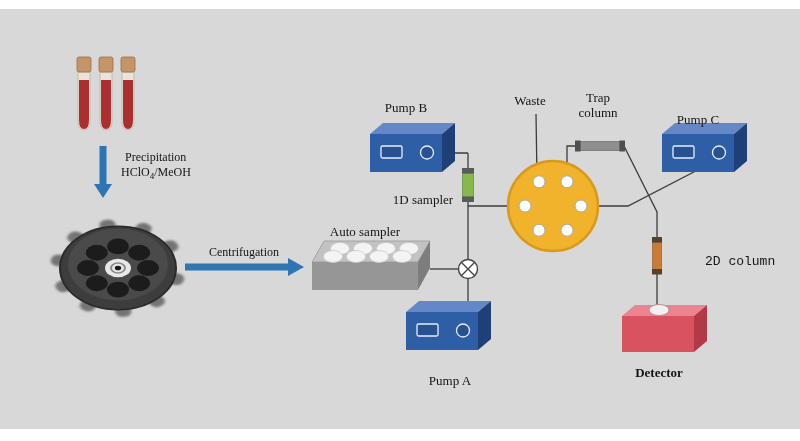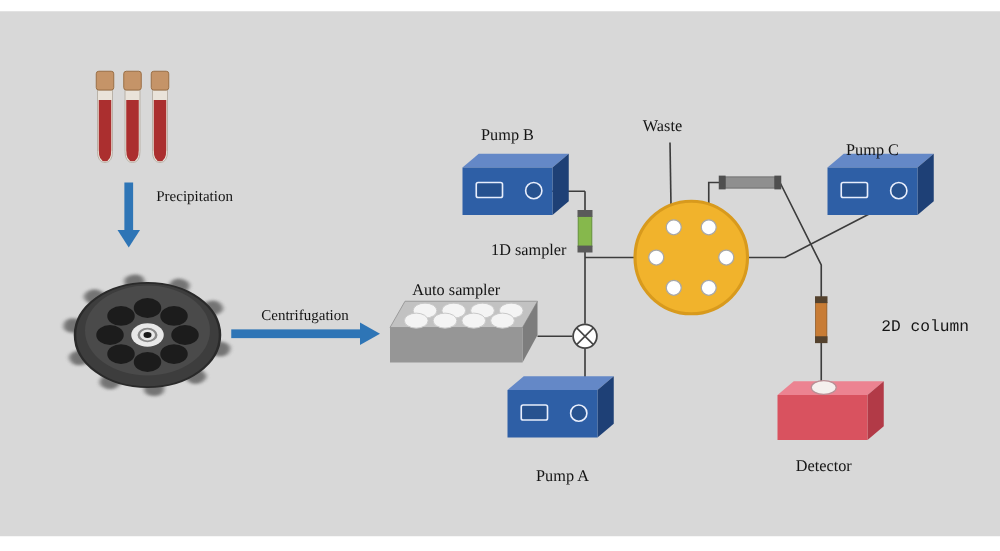"Trap" div.lbl { html: none -> <div> <div>Trap</div> <div>column</div> </div> }
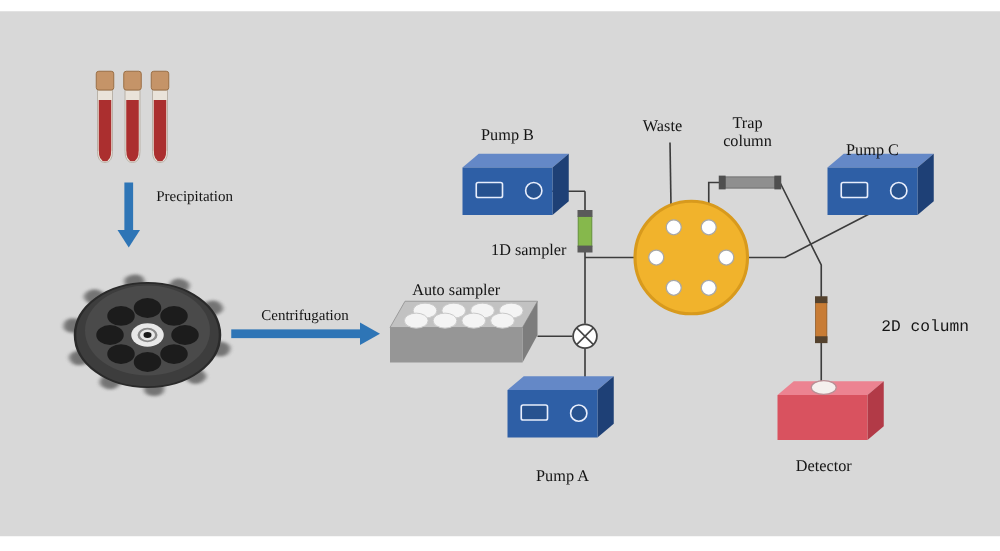"HClO4/MeOH" div { html: none -> <div><span>HClO</span><sub>4</sub><span>/MeOH</span></div> }
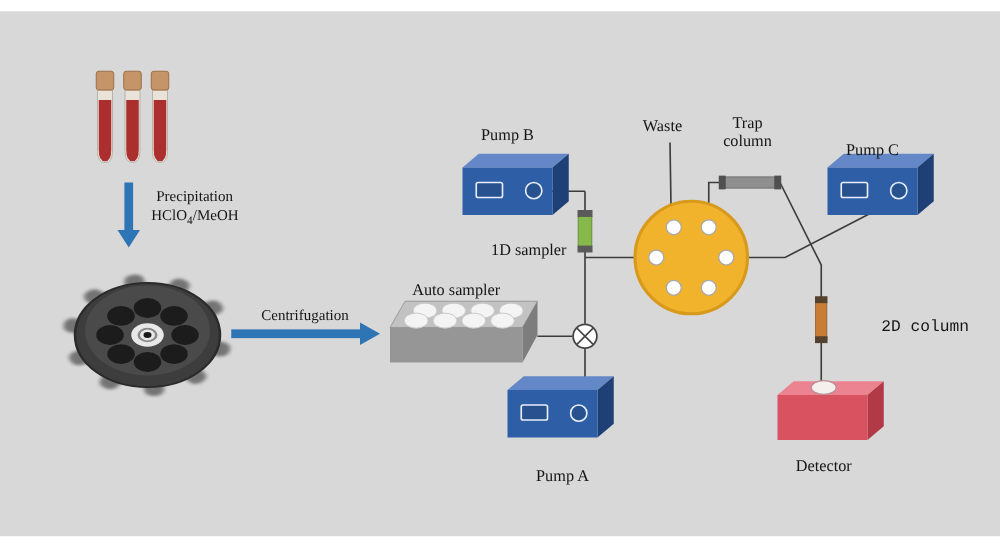"Detector" div.lbl { font-weight: none -> bold }
